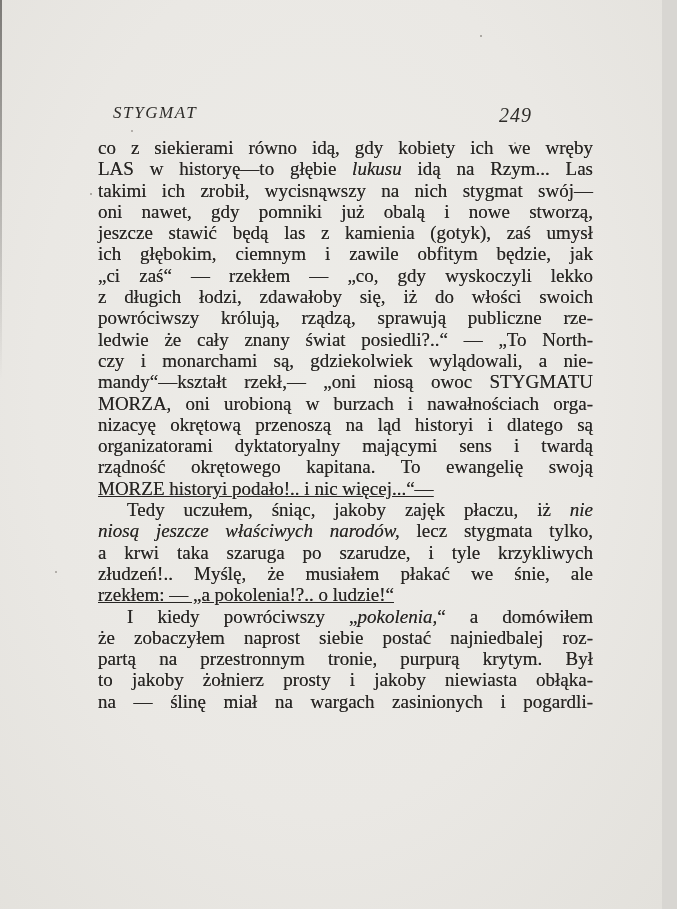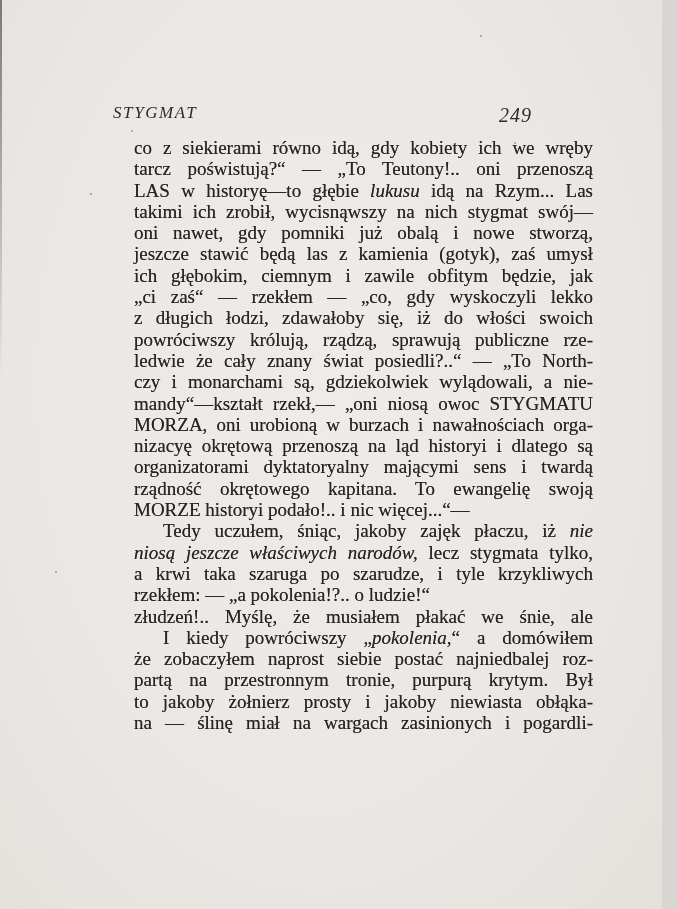"co z siekierami równo idą," .line { margin-left: 36px -> none }
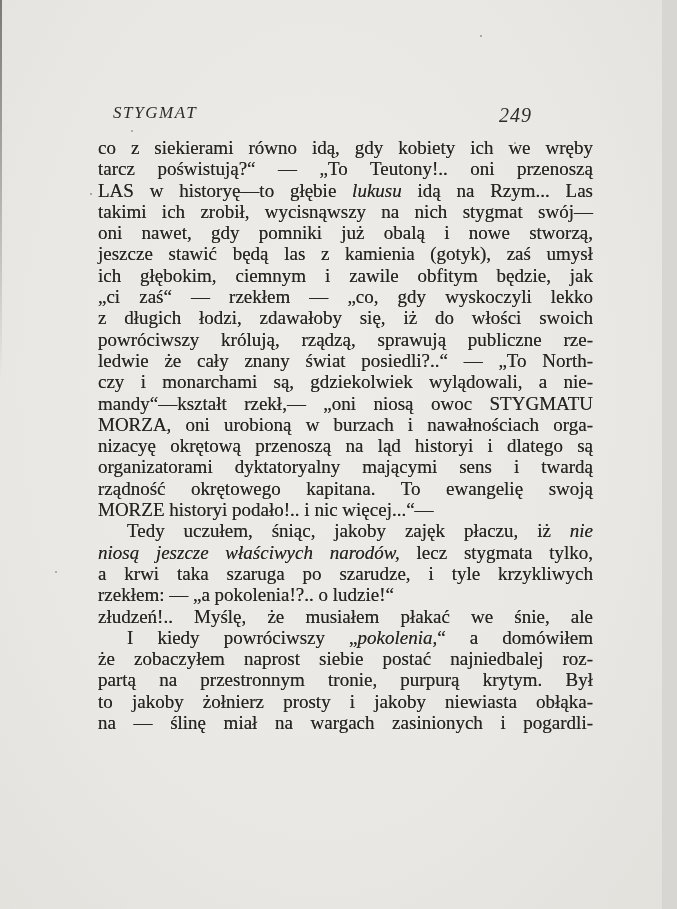"tarcz poświstują?“ — „To Teutony!.." div.line { html: <div><span>tarcz poświstują?“ — „To Teutony!.. oni przenoszą</span></div> -> none }
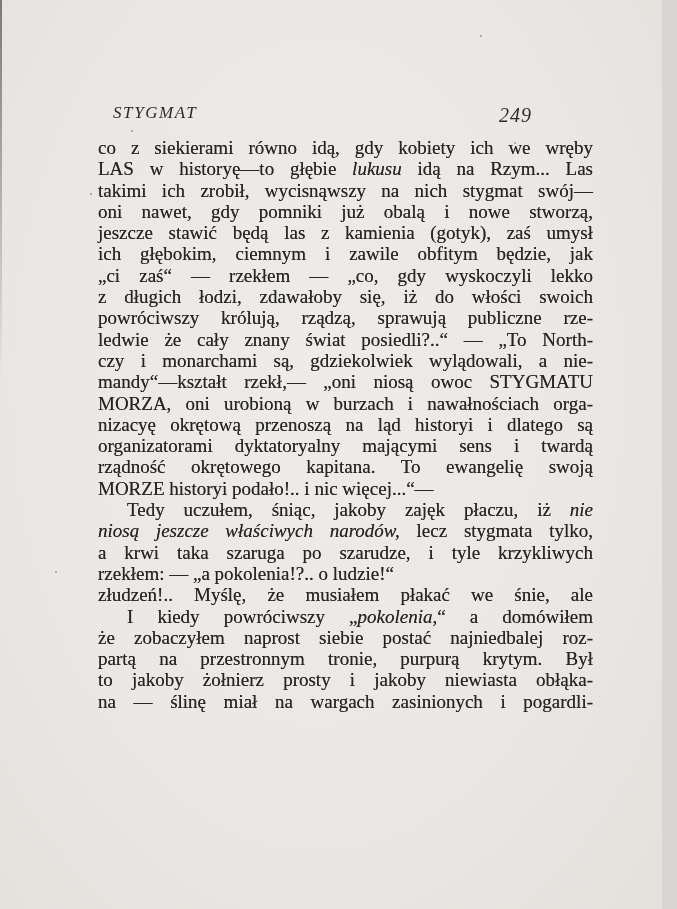"MORZE historyi podało!.. i nic" .line.left-last { text-decoration: none -> underline }
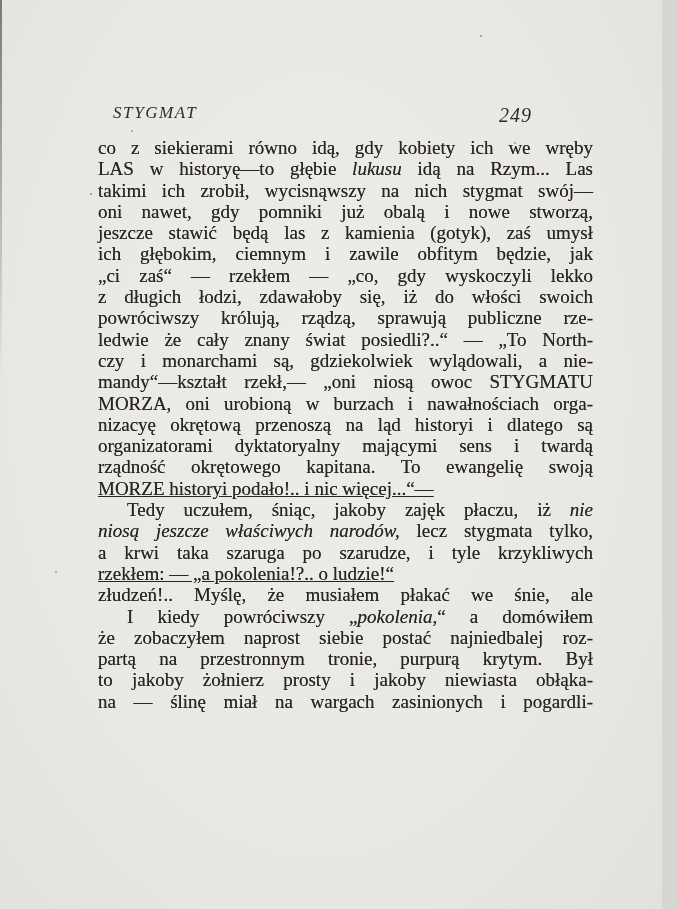"rzekłem: — „a pokolenia!?.. o" div.line { order: before "złudzeń!.. Myślę, że musiałem płakać" -> after "złudzeń!.. Myślę, że musiałem płakać" }
